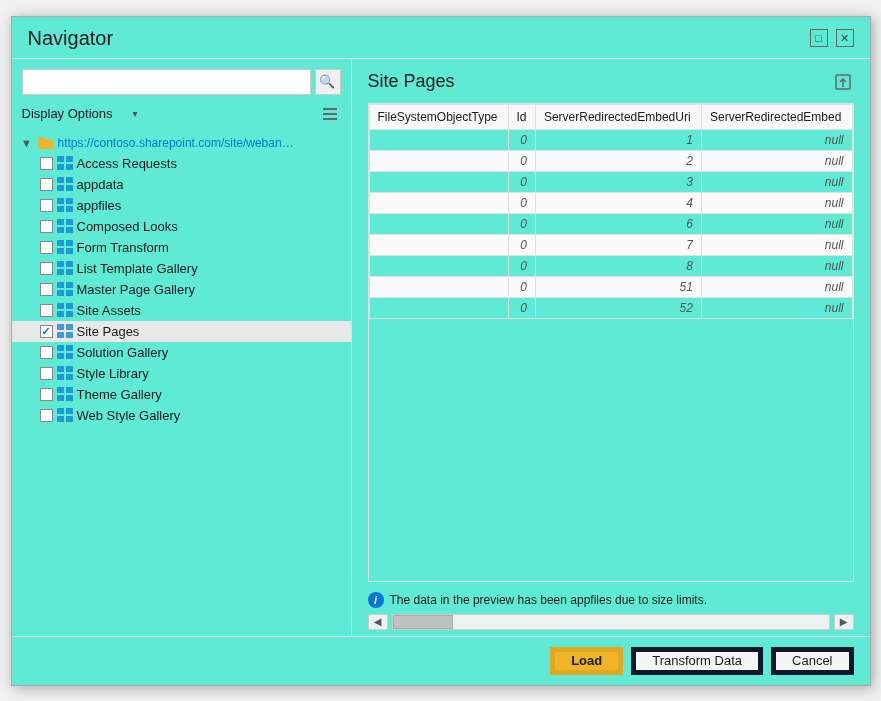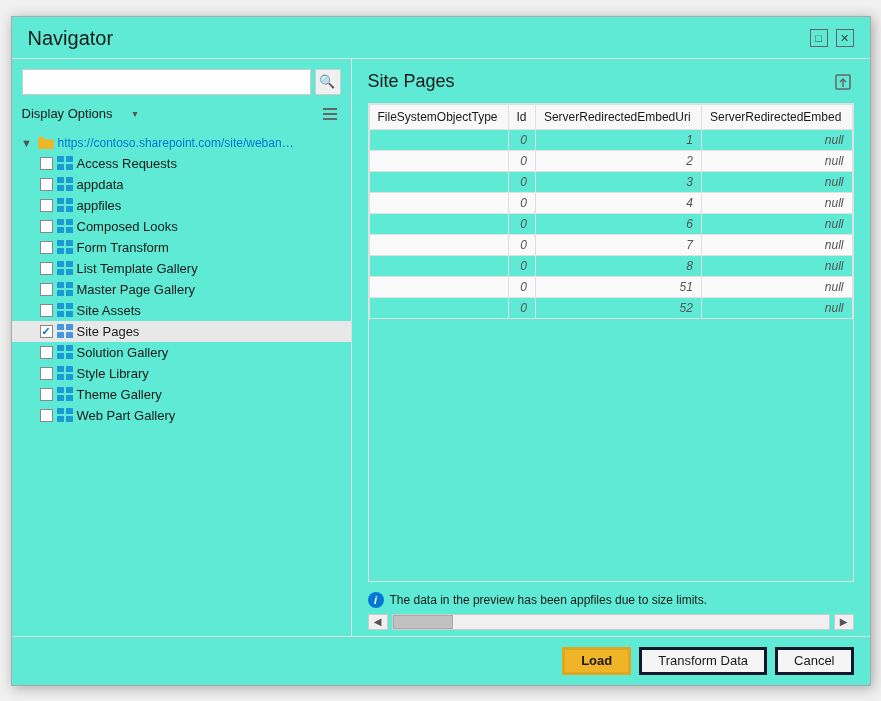"Web Part Gallery" span.item-label { text: Part -> Style }
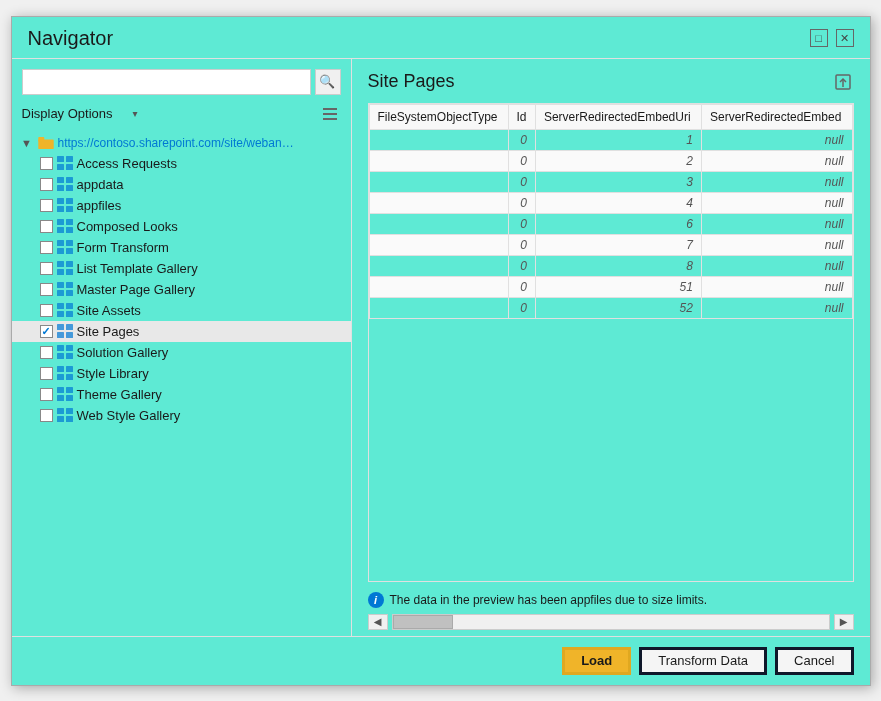"Load" .btn { border: 3px solid #0f172a -> 5px solid #0f172a }
